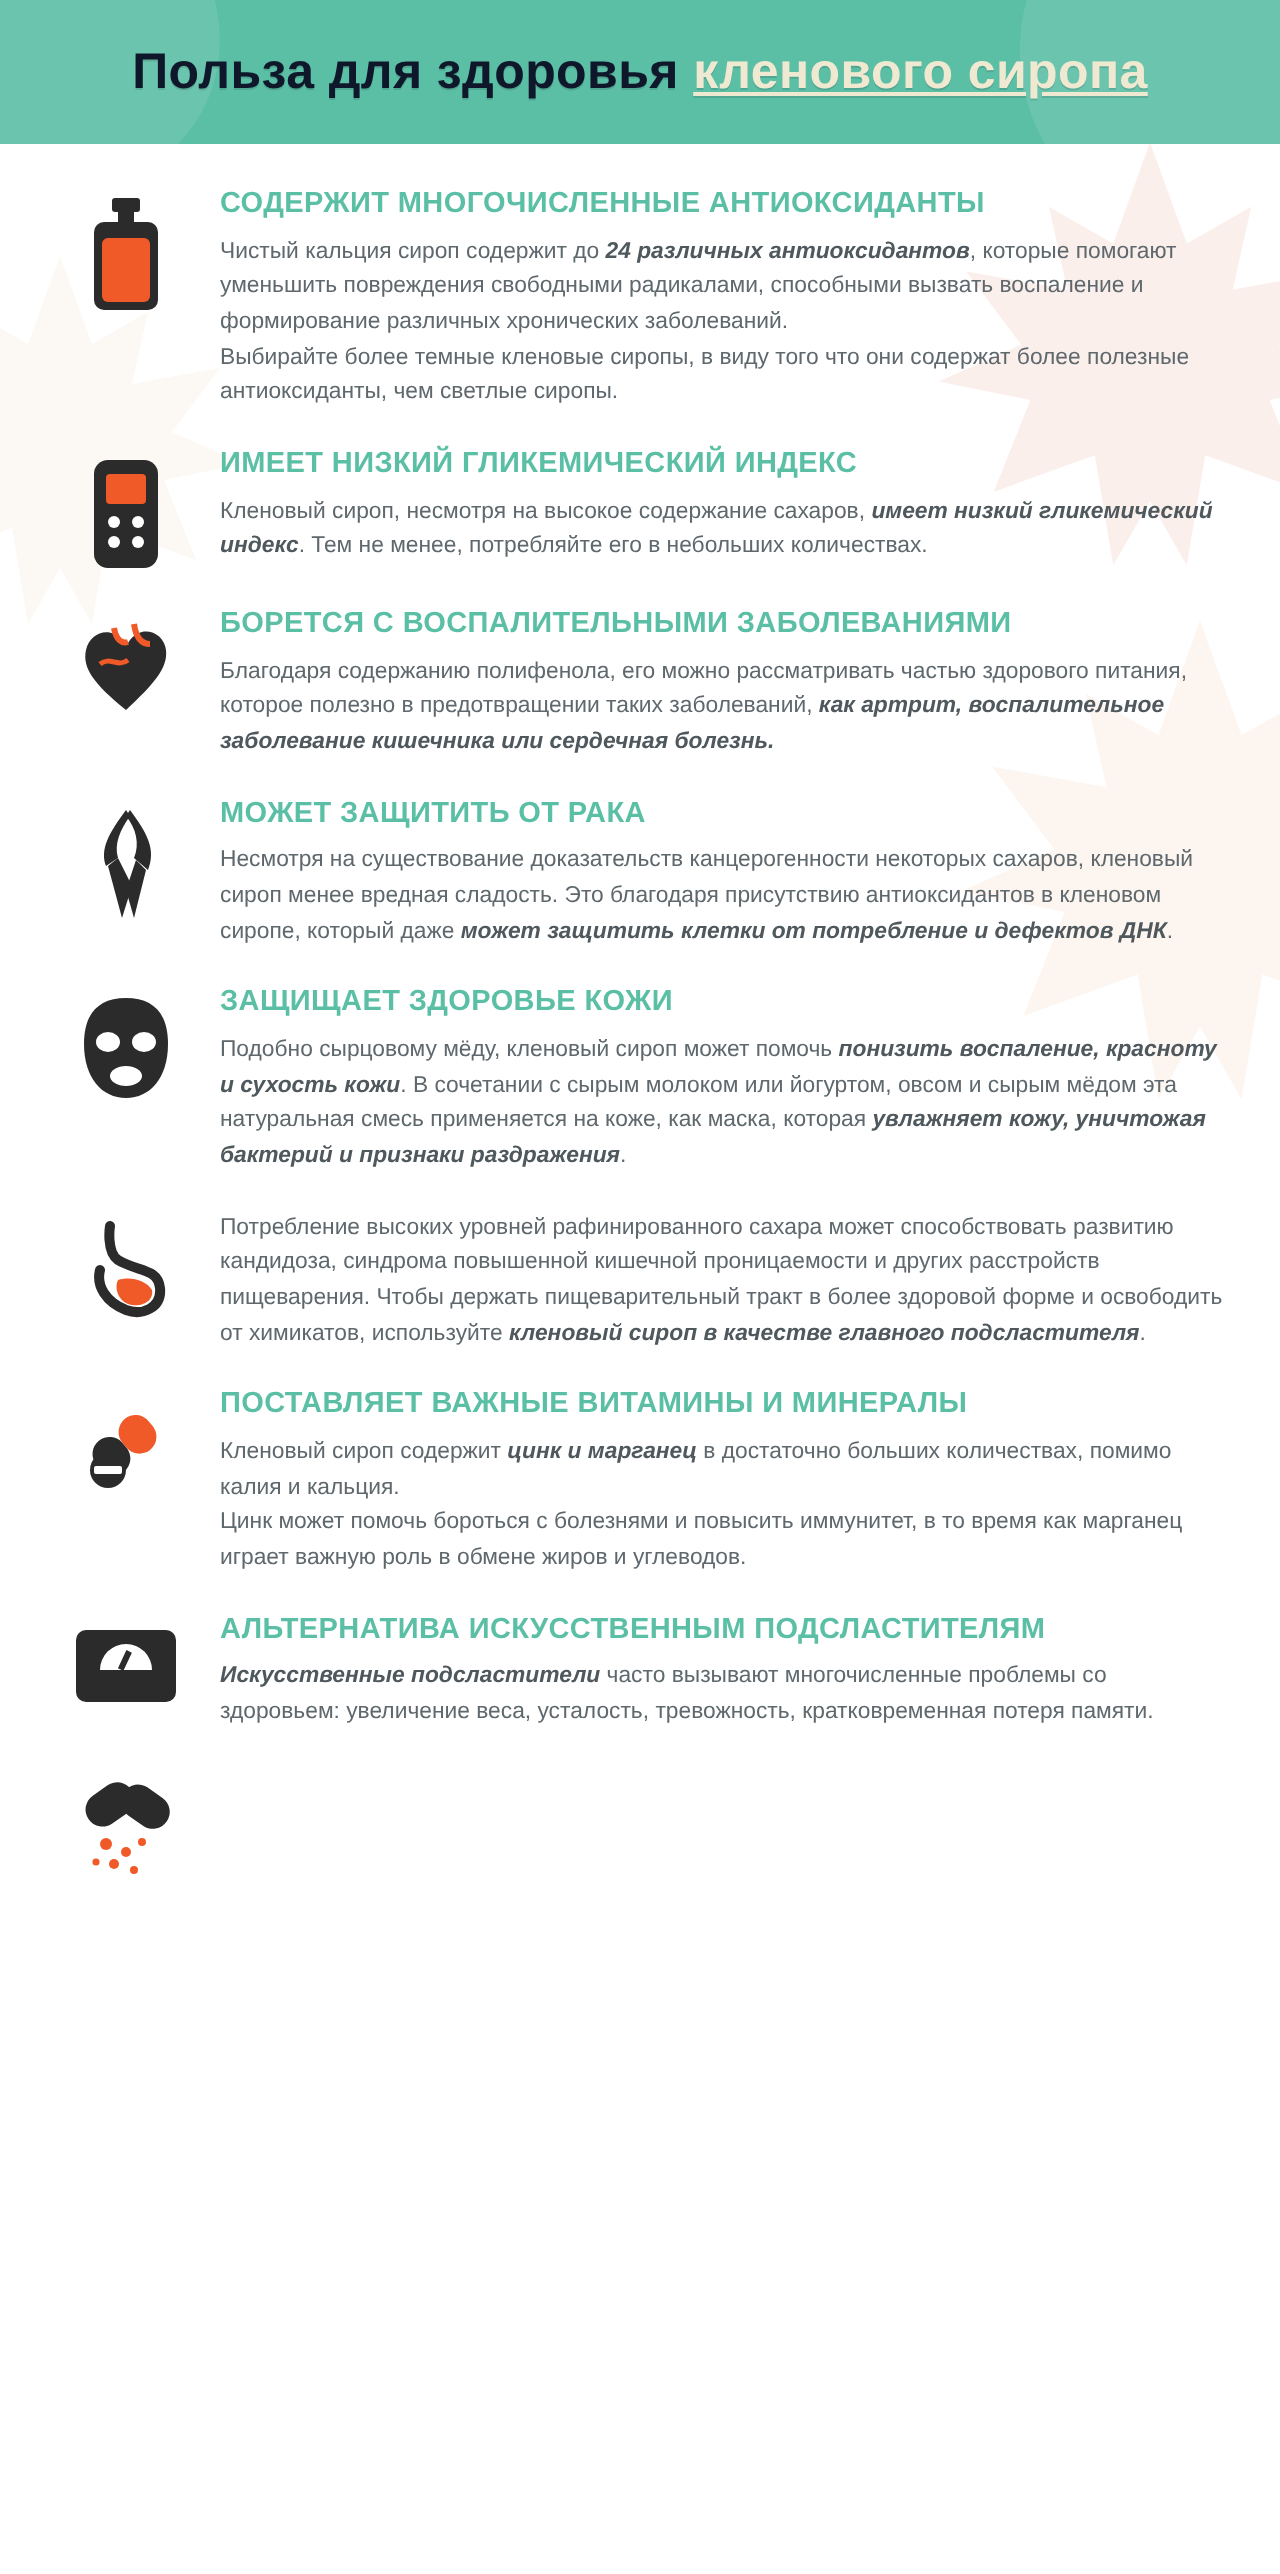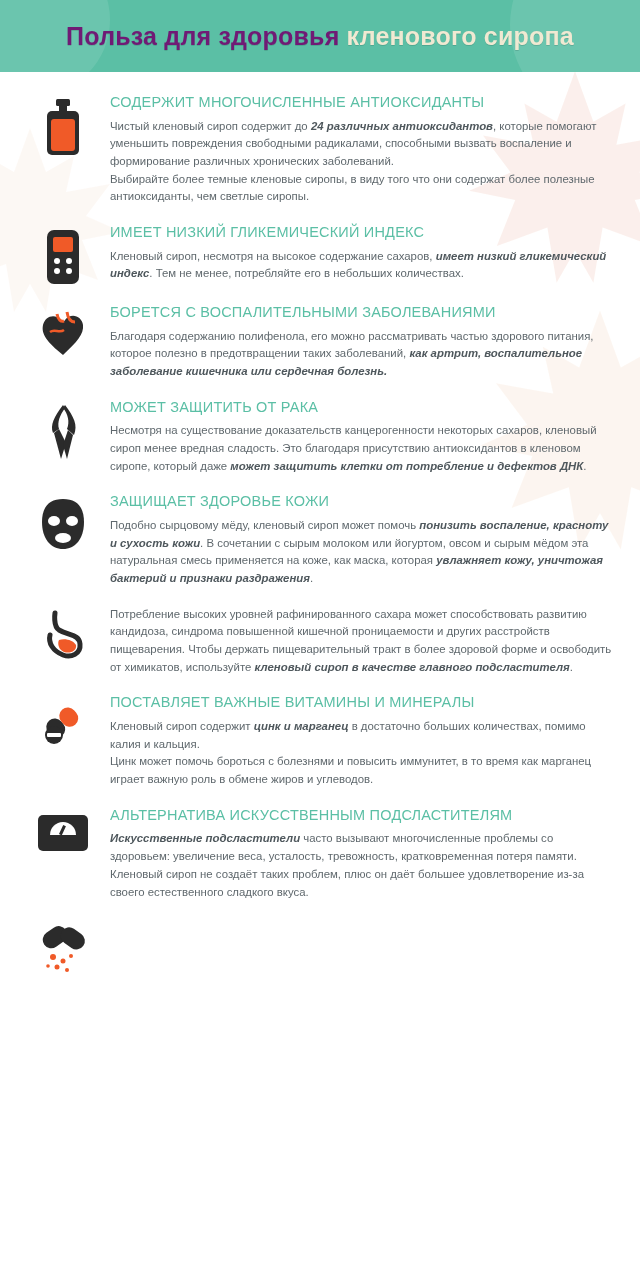"Польза для здоровья" .header-title .part-a { color: #701a75 -> #0f172a }
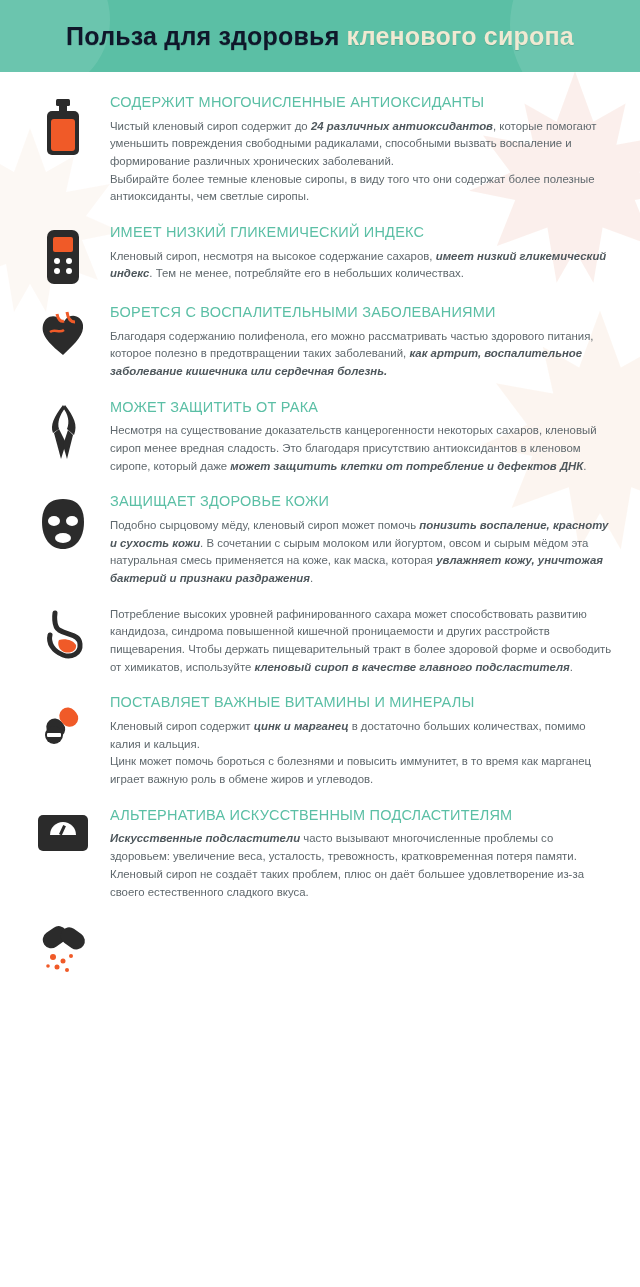"кленового сиропа" .header-title .part-b { text-decoration: none -> underline }
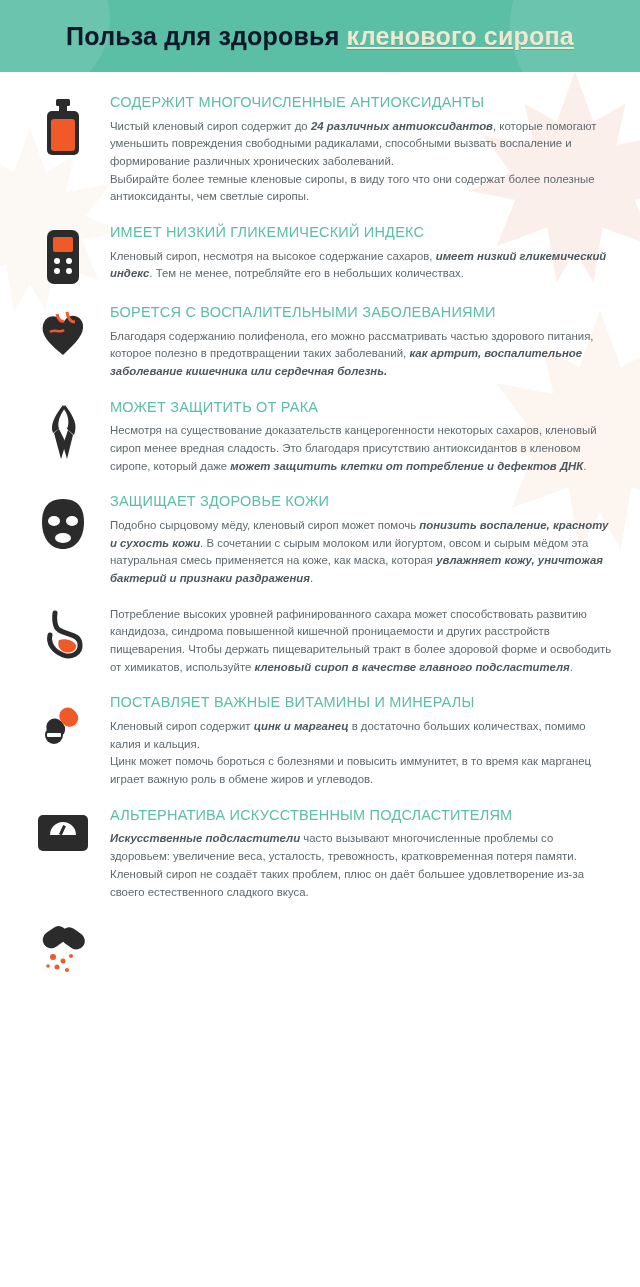"СОДЕРЖИТ МНОГОЧИСЛЕННЫЕ АНТИОКСИДАНТЫ" .section-title { font-weight: normal -> bold }
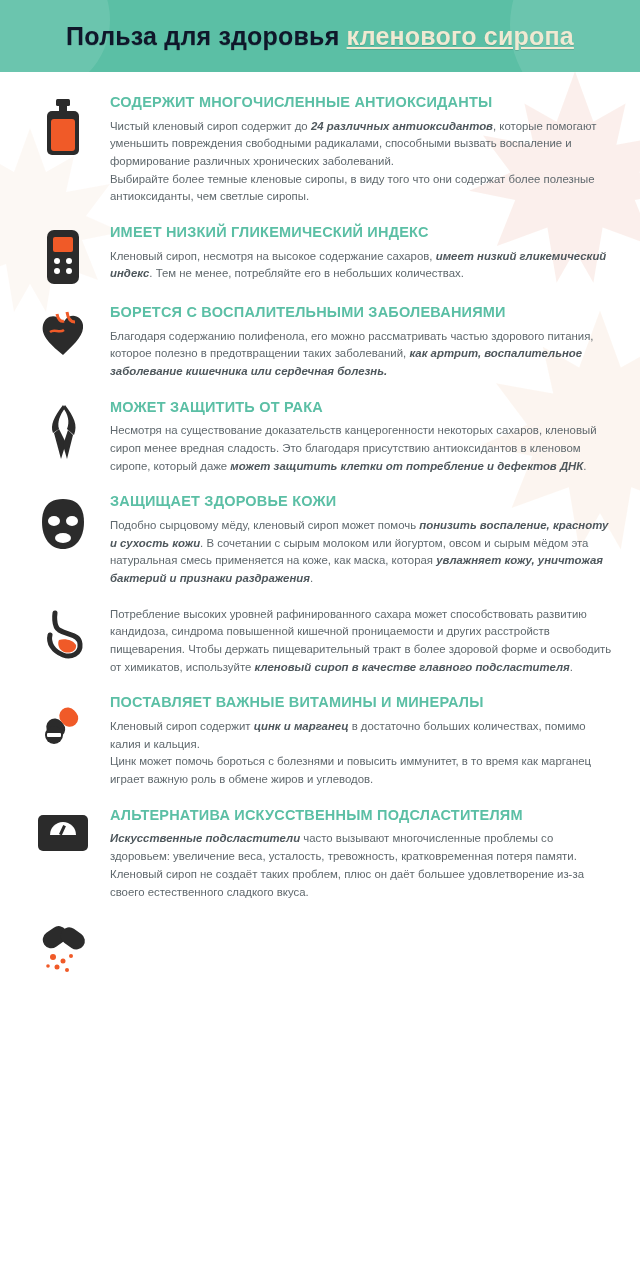"Чистый кленовый сироп содержит до" span { text: кленовый -> кальция }
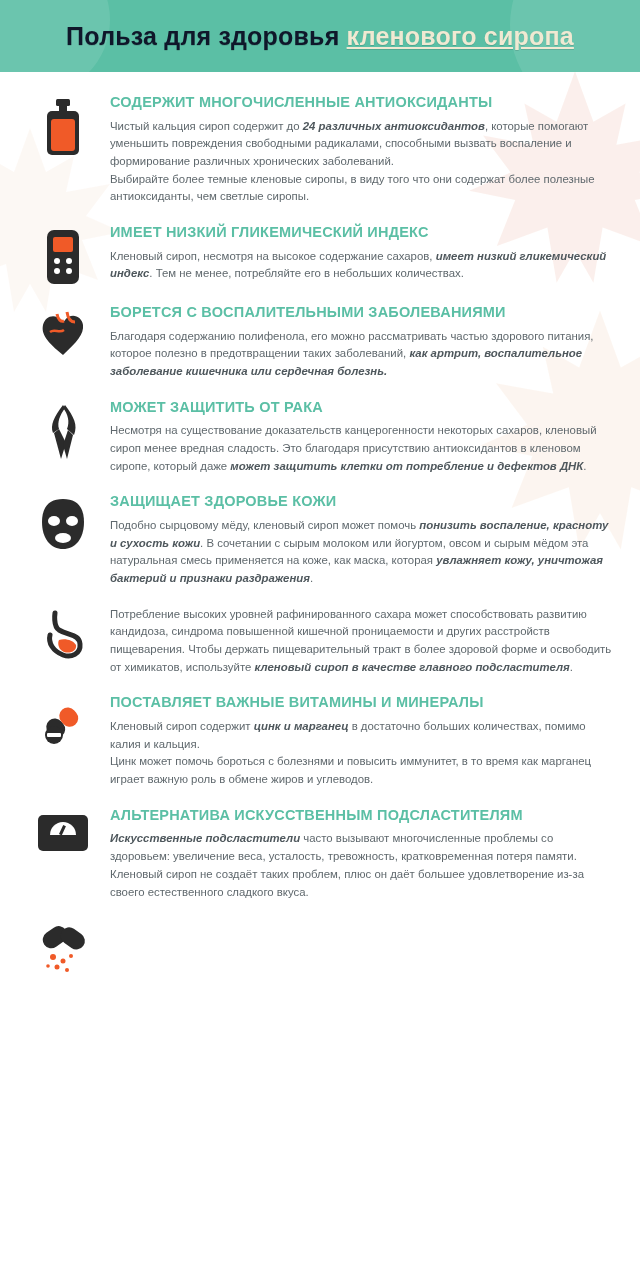"Кленовый сироп не создаёт таких" span.ln { html: <span><span>Кленовый сироп не создаёт таких проблем, плюс он даёт большее удовлетворение из-за своего естественного сладкого вкуса.</span></span> -> none }
